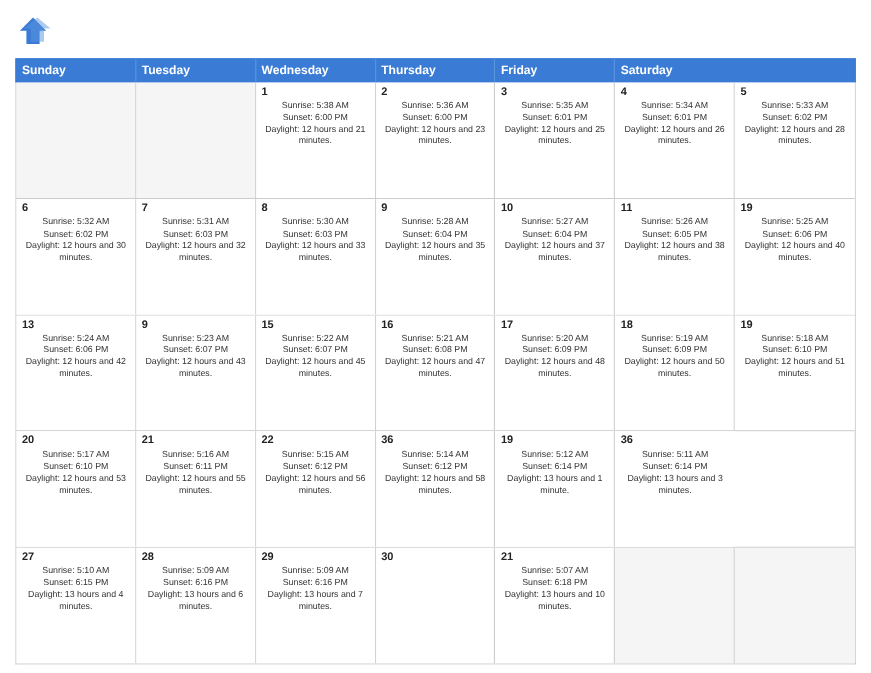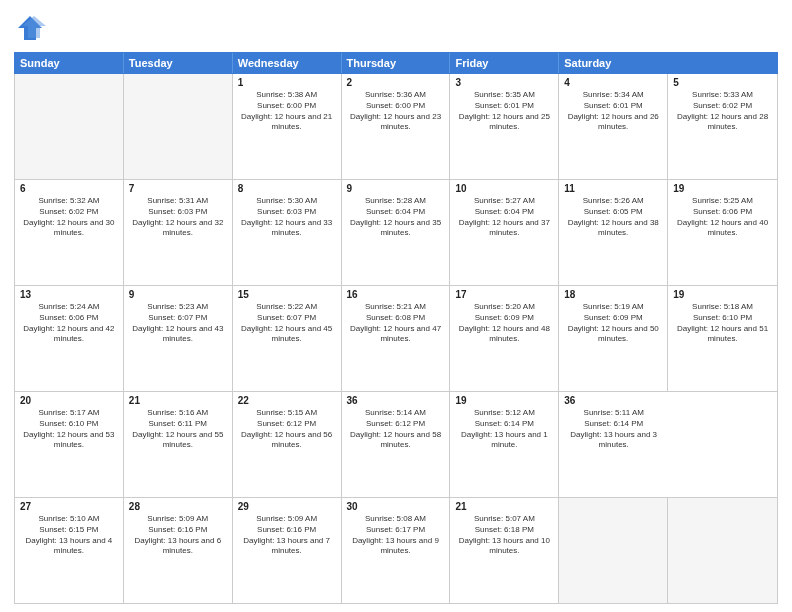"Sunrise: 5:08 AM" div.cell-text { html: <div>Sunrise: 5:08 AM<br>Sunset: 6:17 PM<br>Daylight: 13 hours and 9 minutes.</div> -> none }
